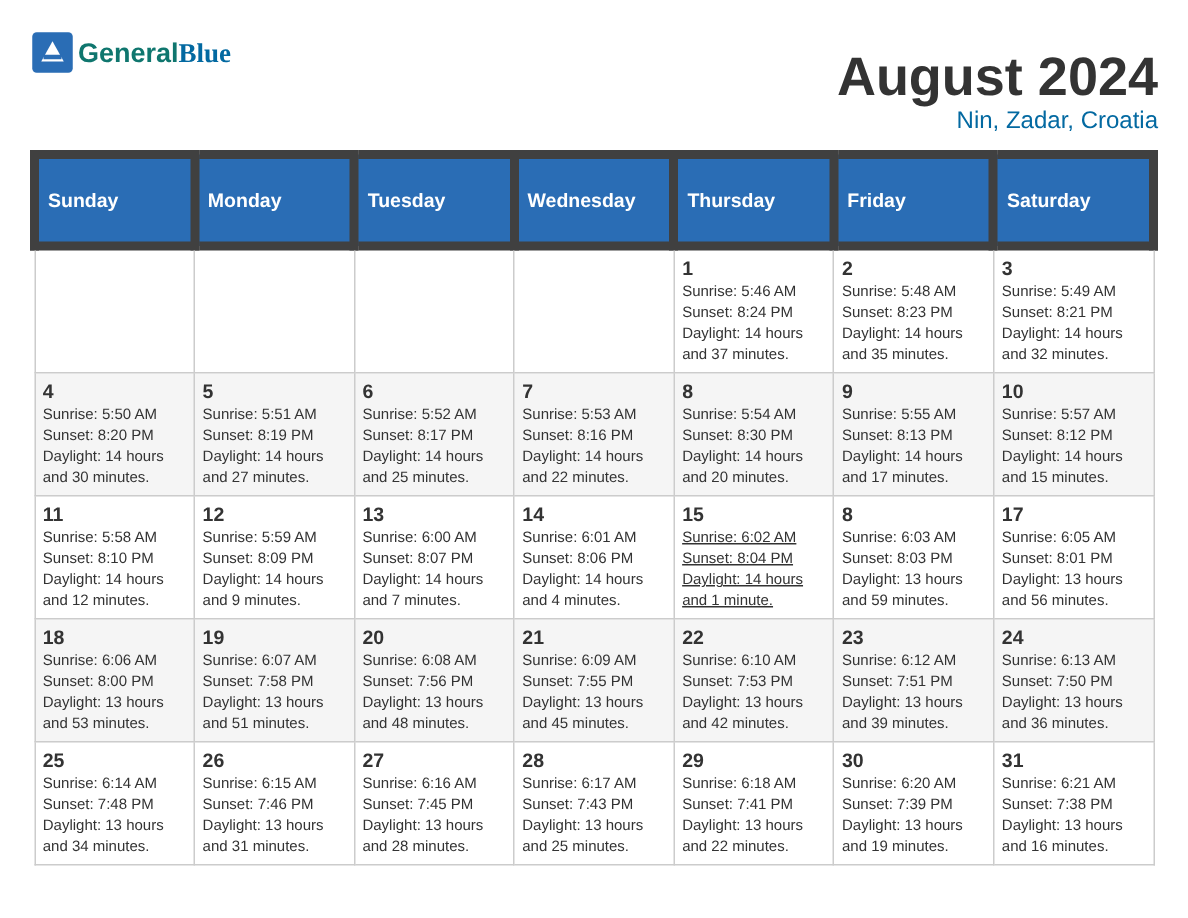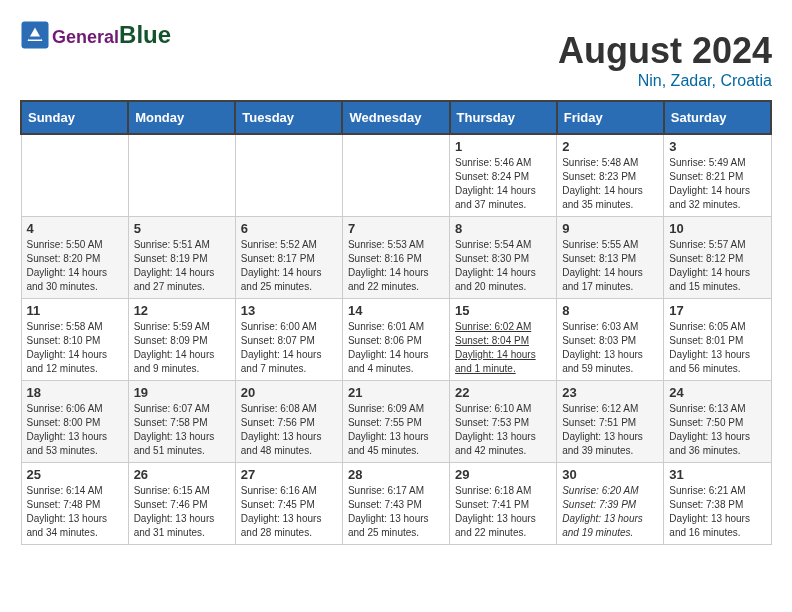"General" span { color: #701a75 -> #0f766e }
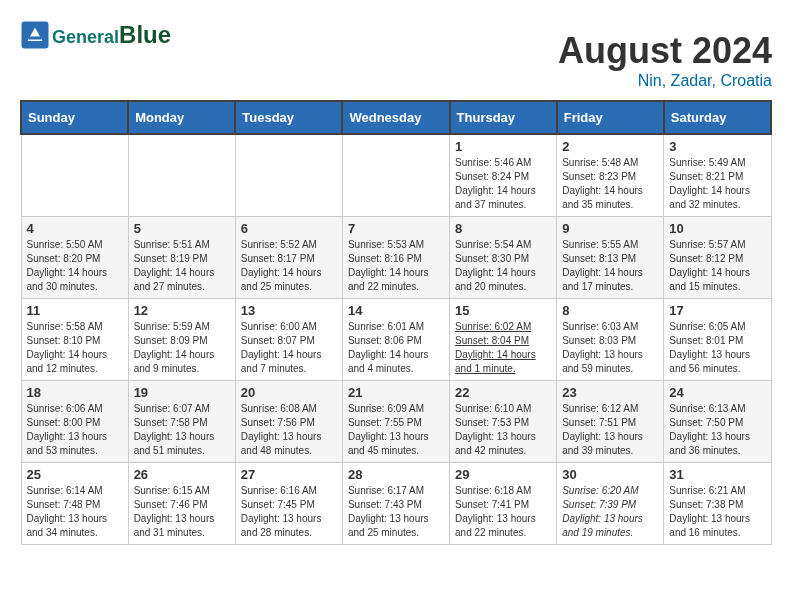"Blue" span { color: #14532d -> #0369a1; font-family: none -> Liberation Serif, serif; font-size: 24px -> 18px }
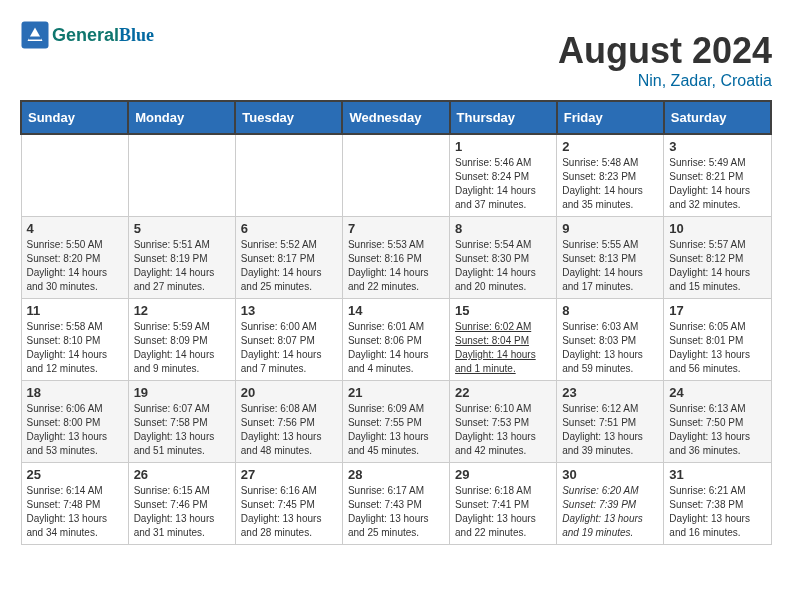"Sunday" .day-header { border: 2px solid #404040 -> 6px solid #404040; padding: 8px 6px -> 20px 6px }
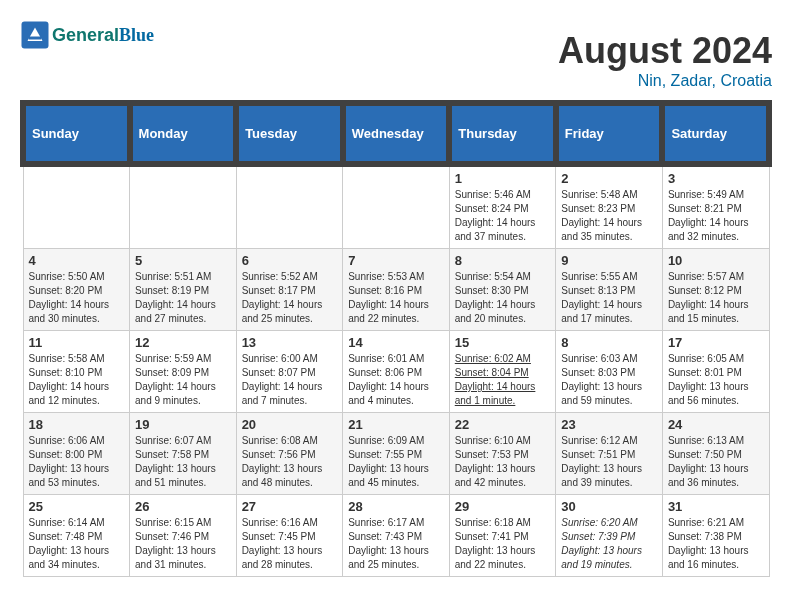"Sunrise: 6:20 AM" div.day-info { font-style: italic -> none }
